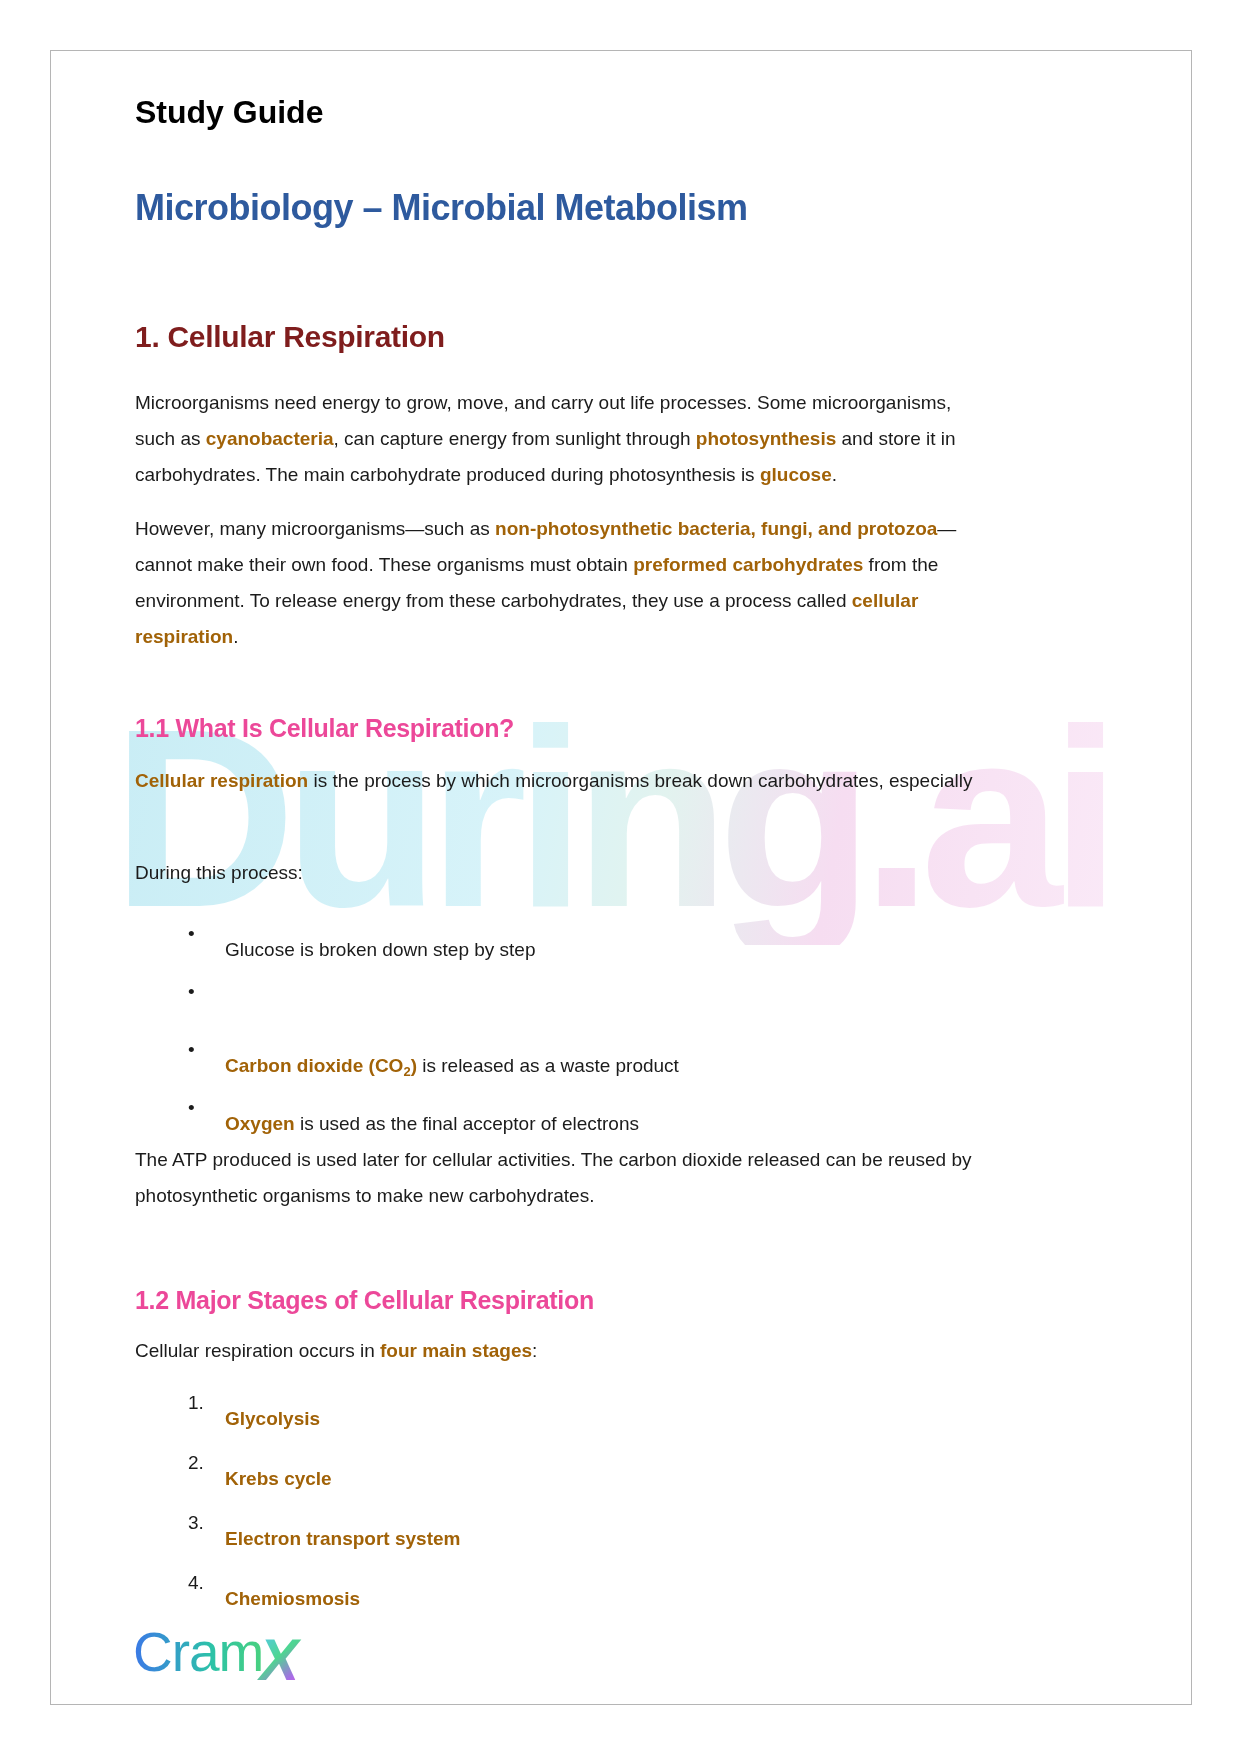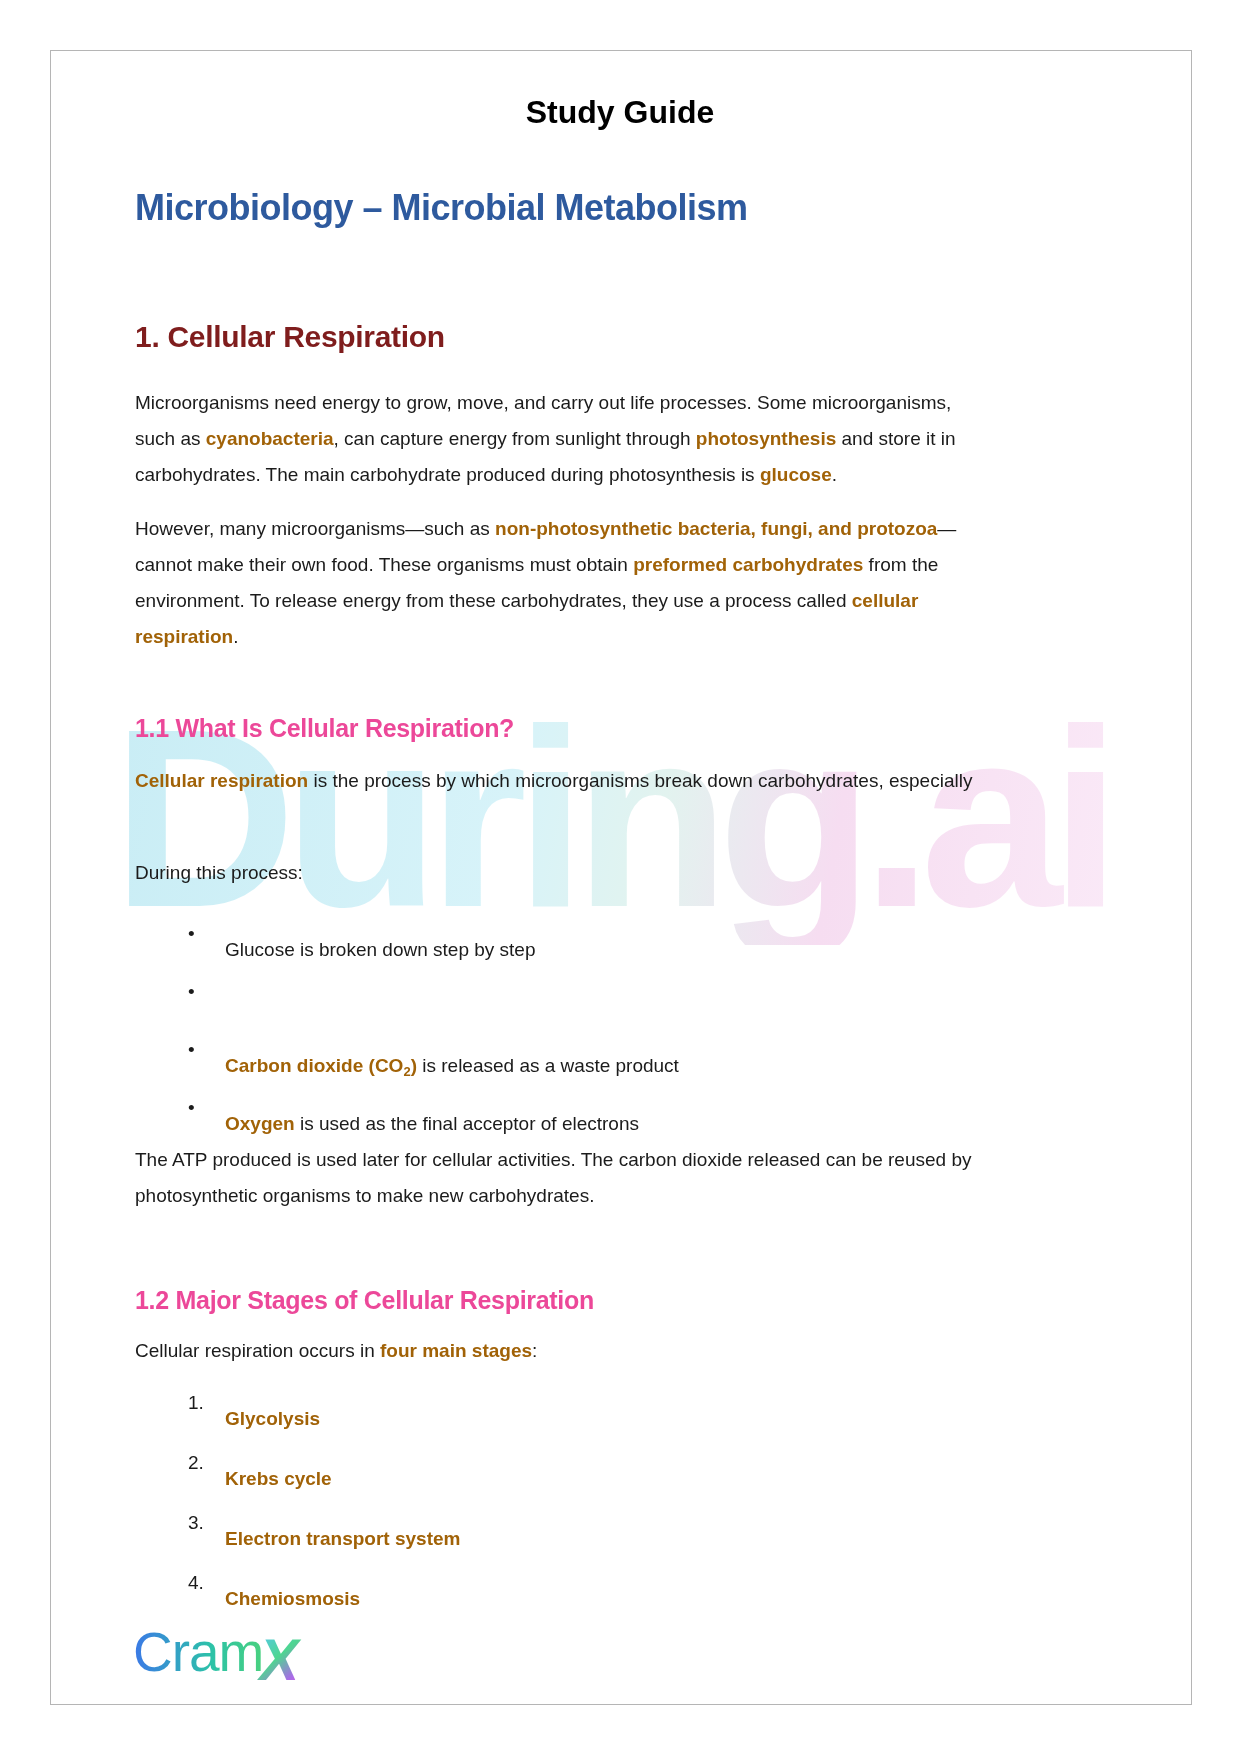"Study Guide" .study-guide { text-align: center -> left }
